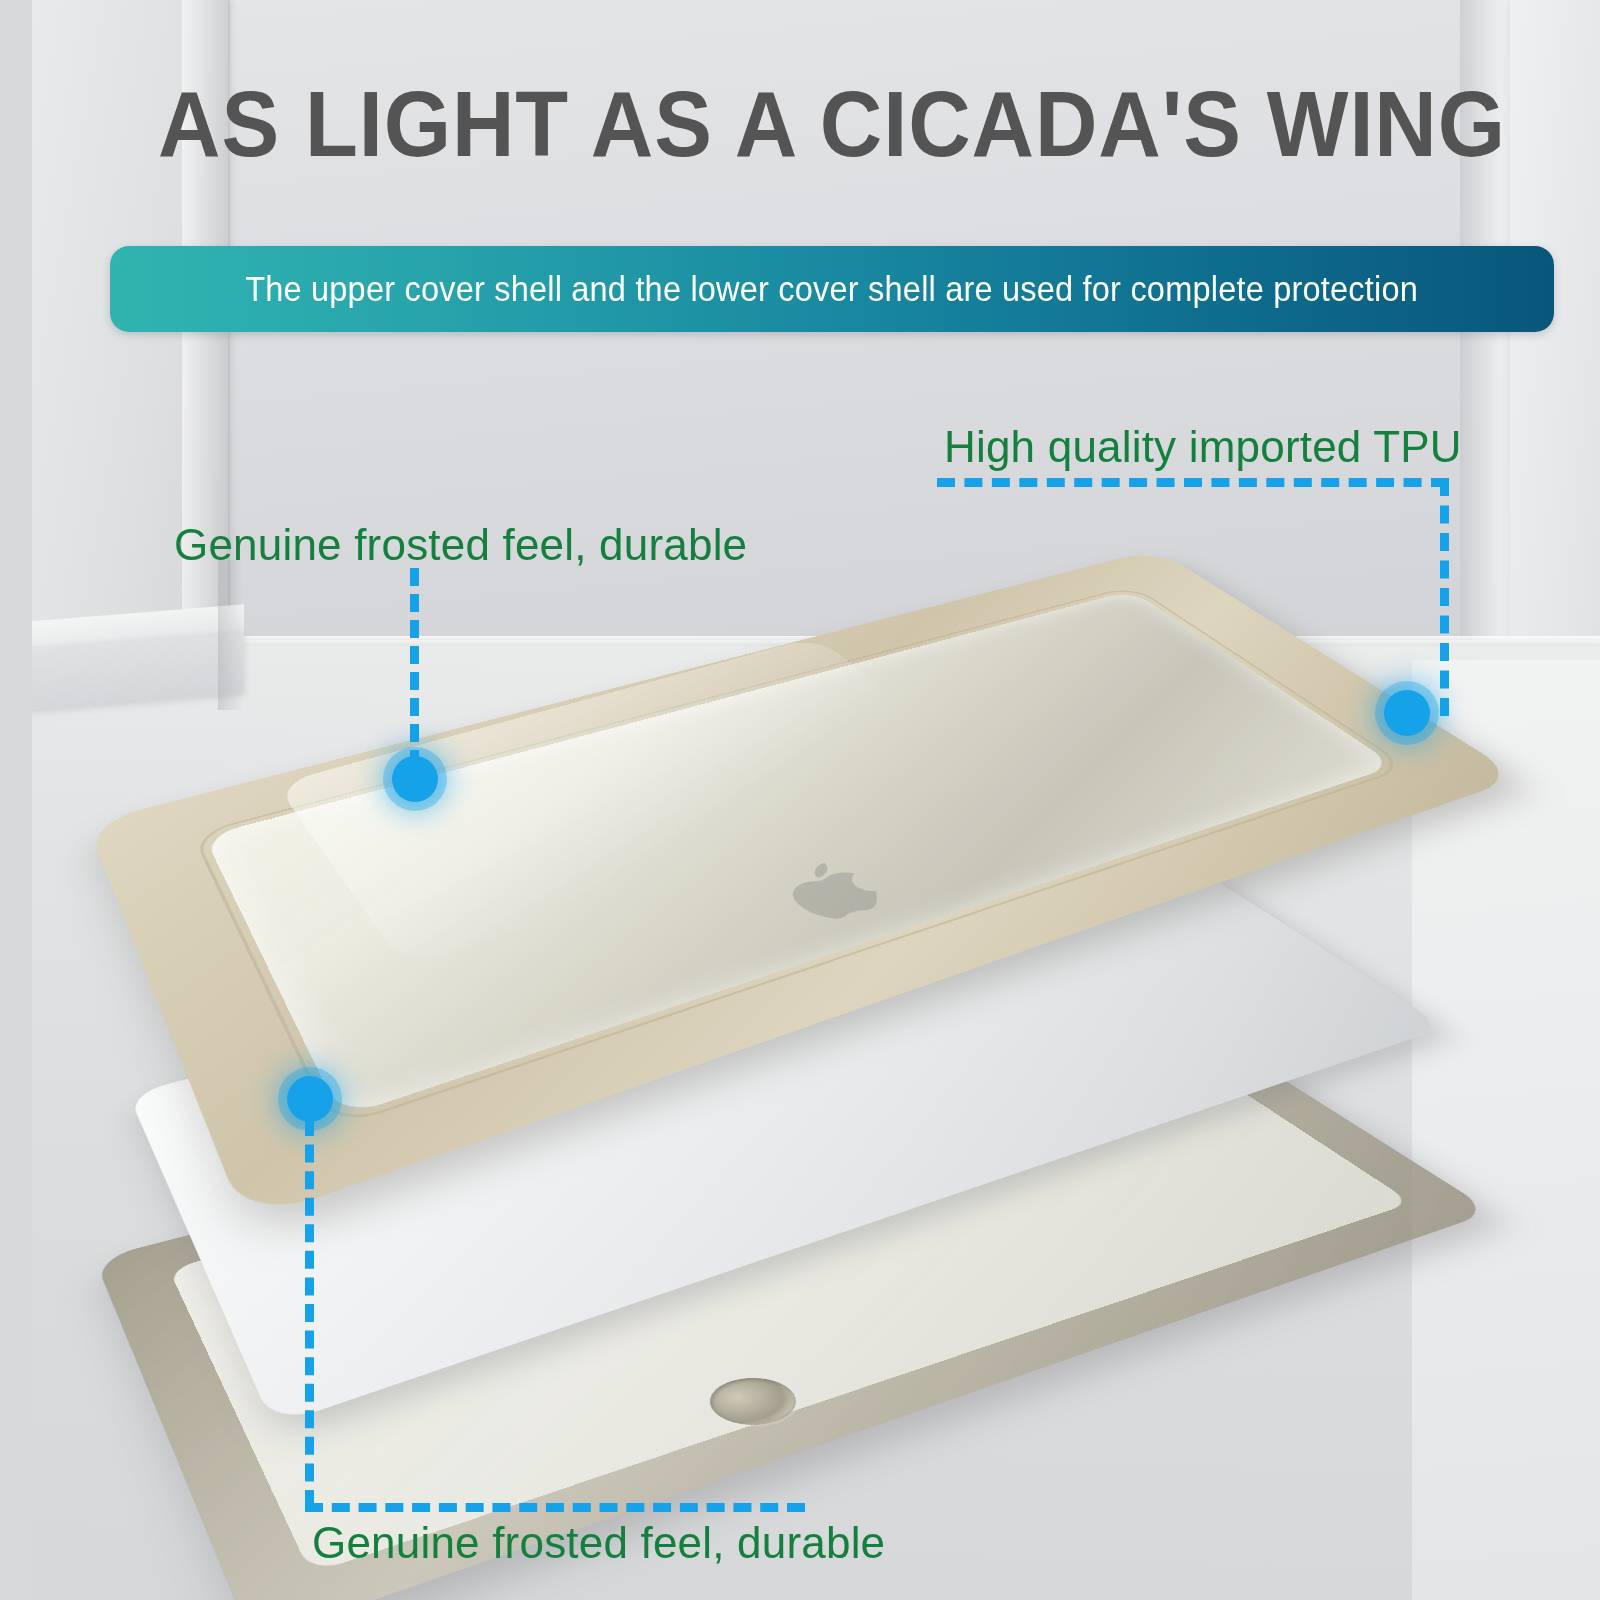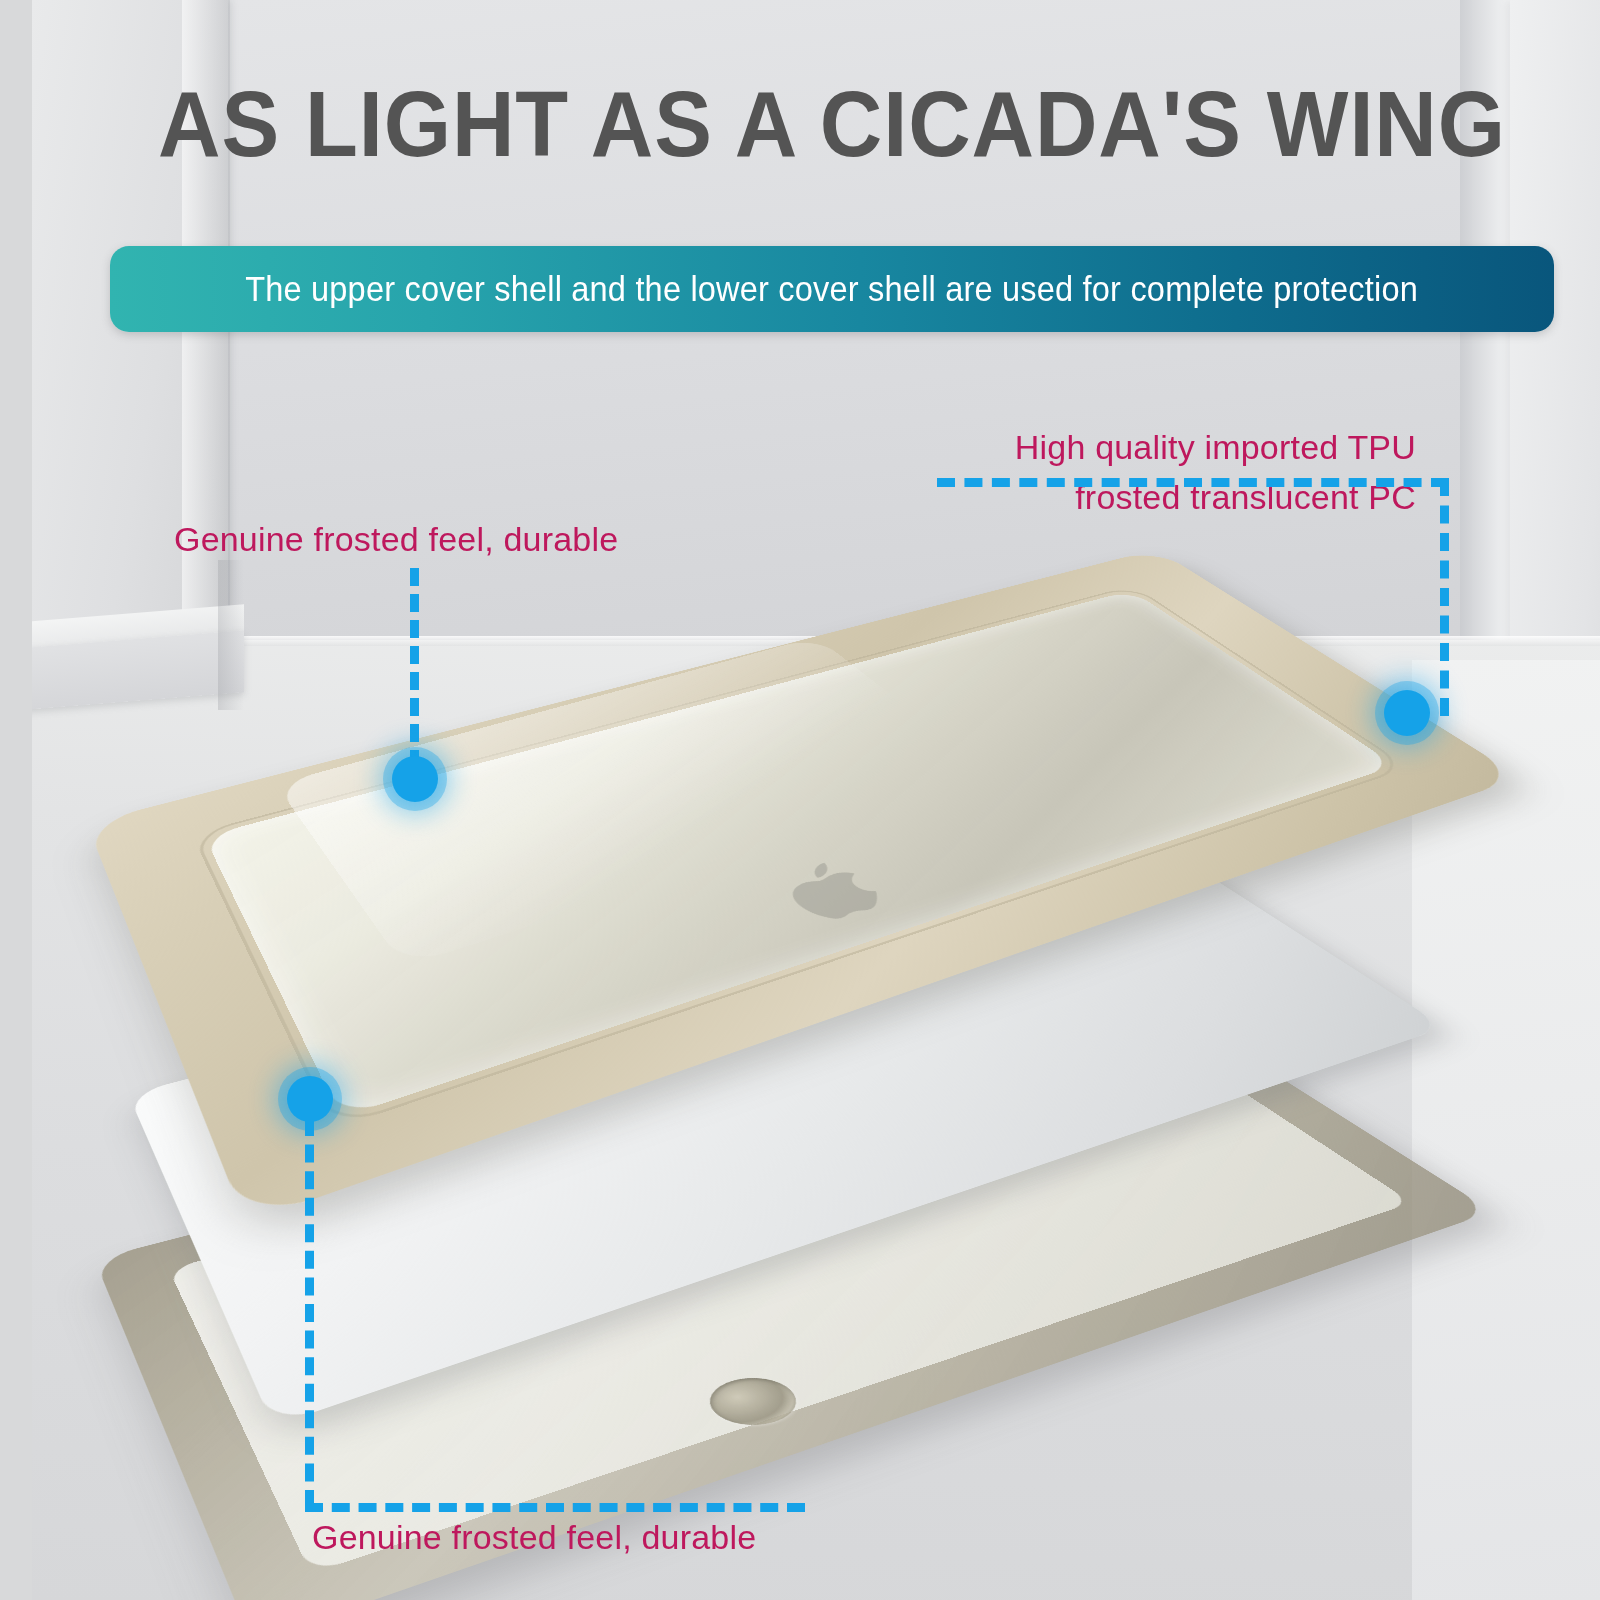"High quality imported TPU" .callout-text { color: #be185d -> #15803d; font-size: 34px -> 44px }
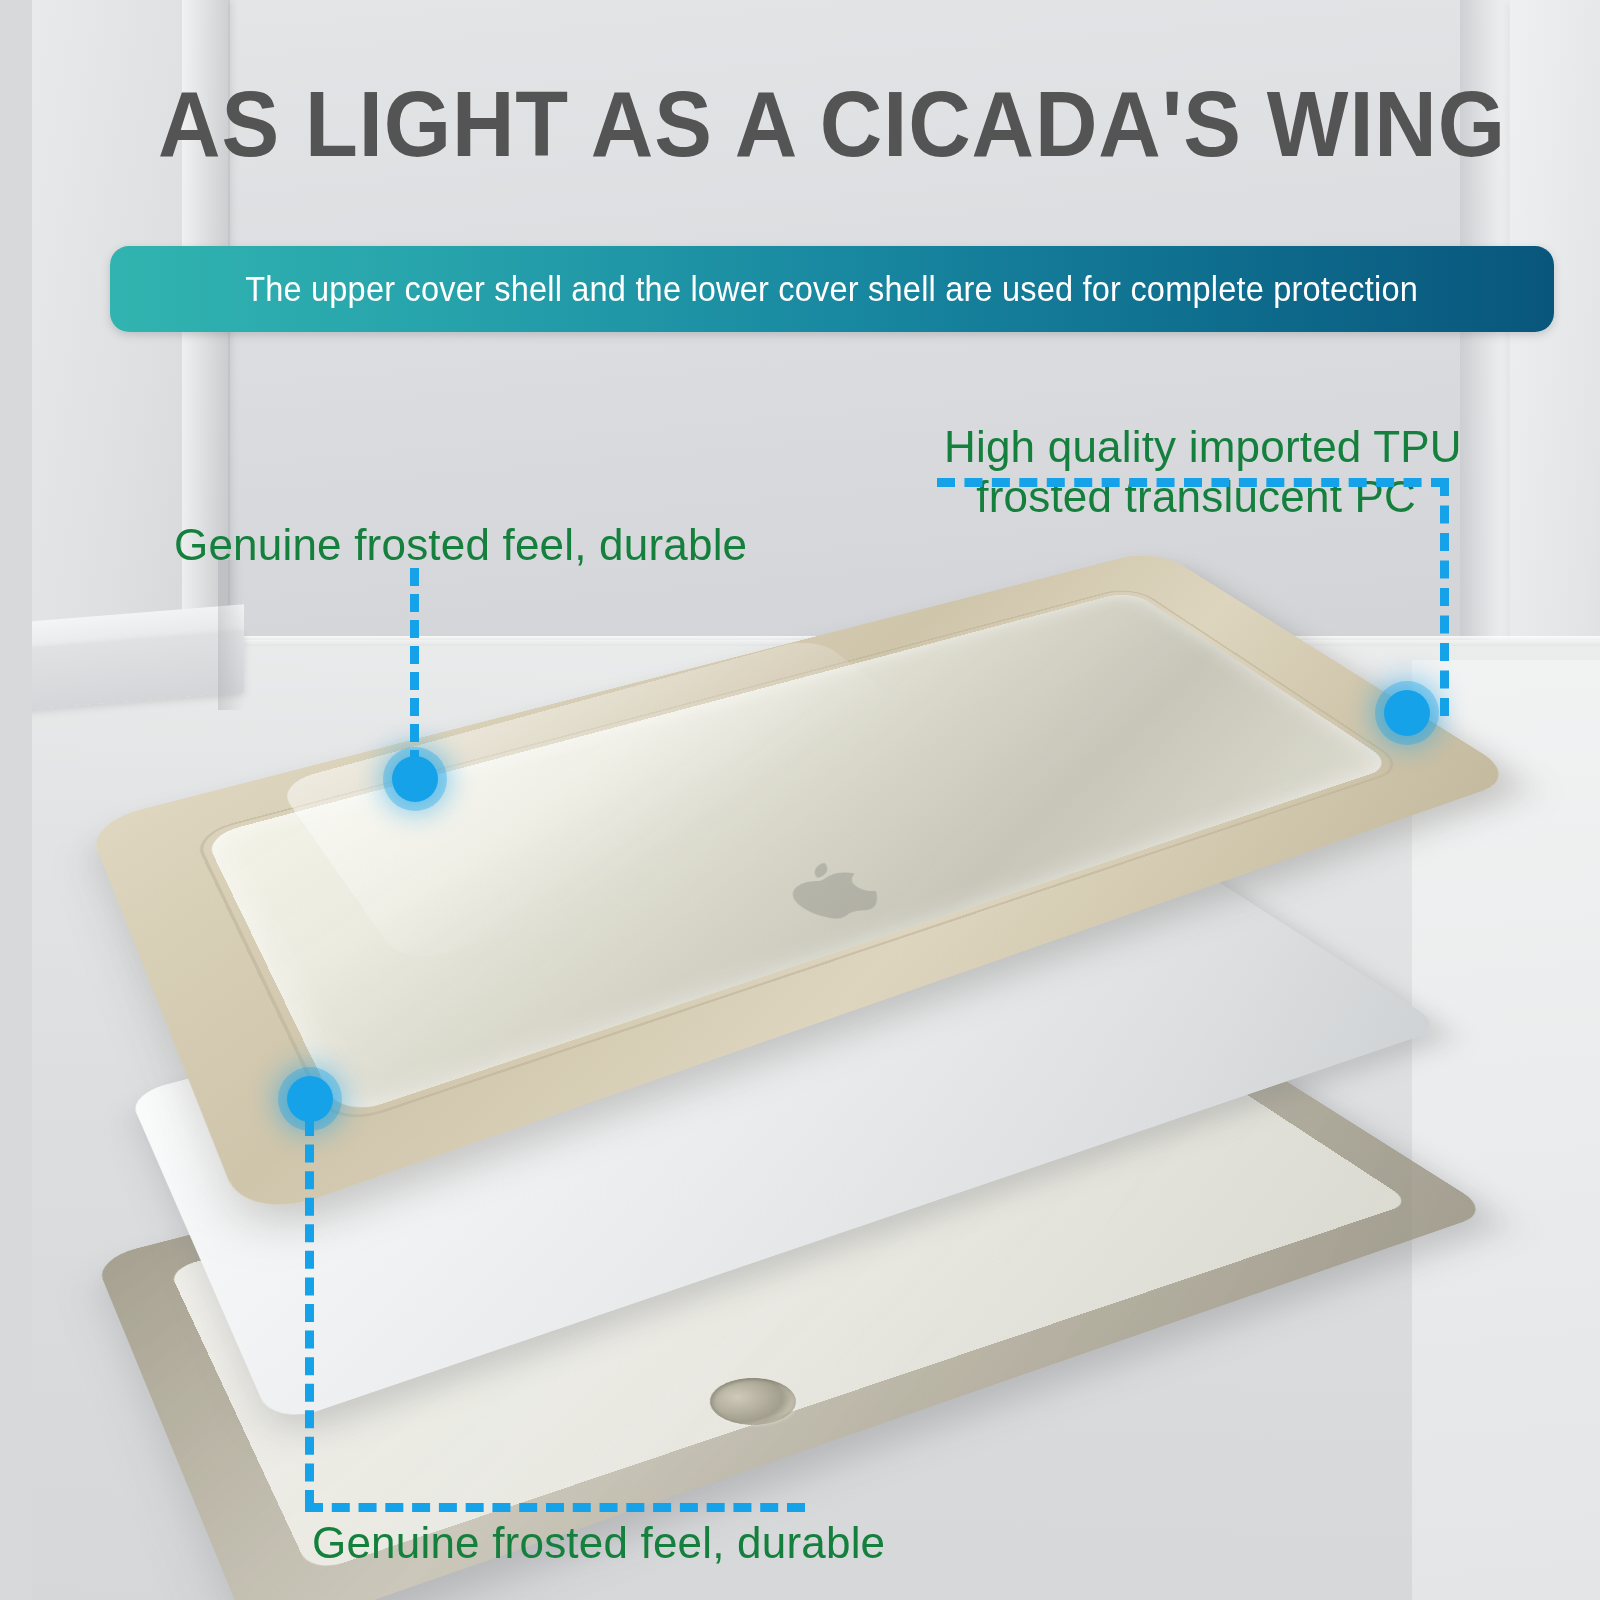"frosted translucent PC" div { html: <div>frosted translucent PC</div> -> none }
